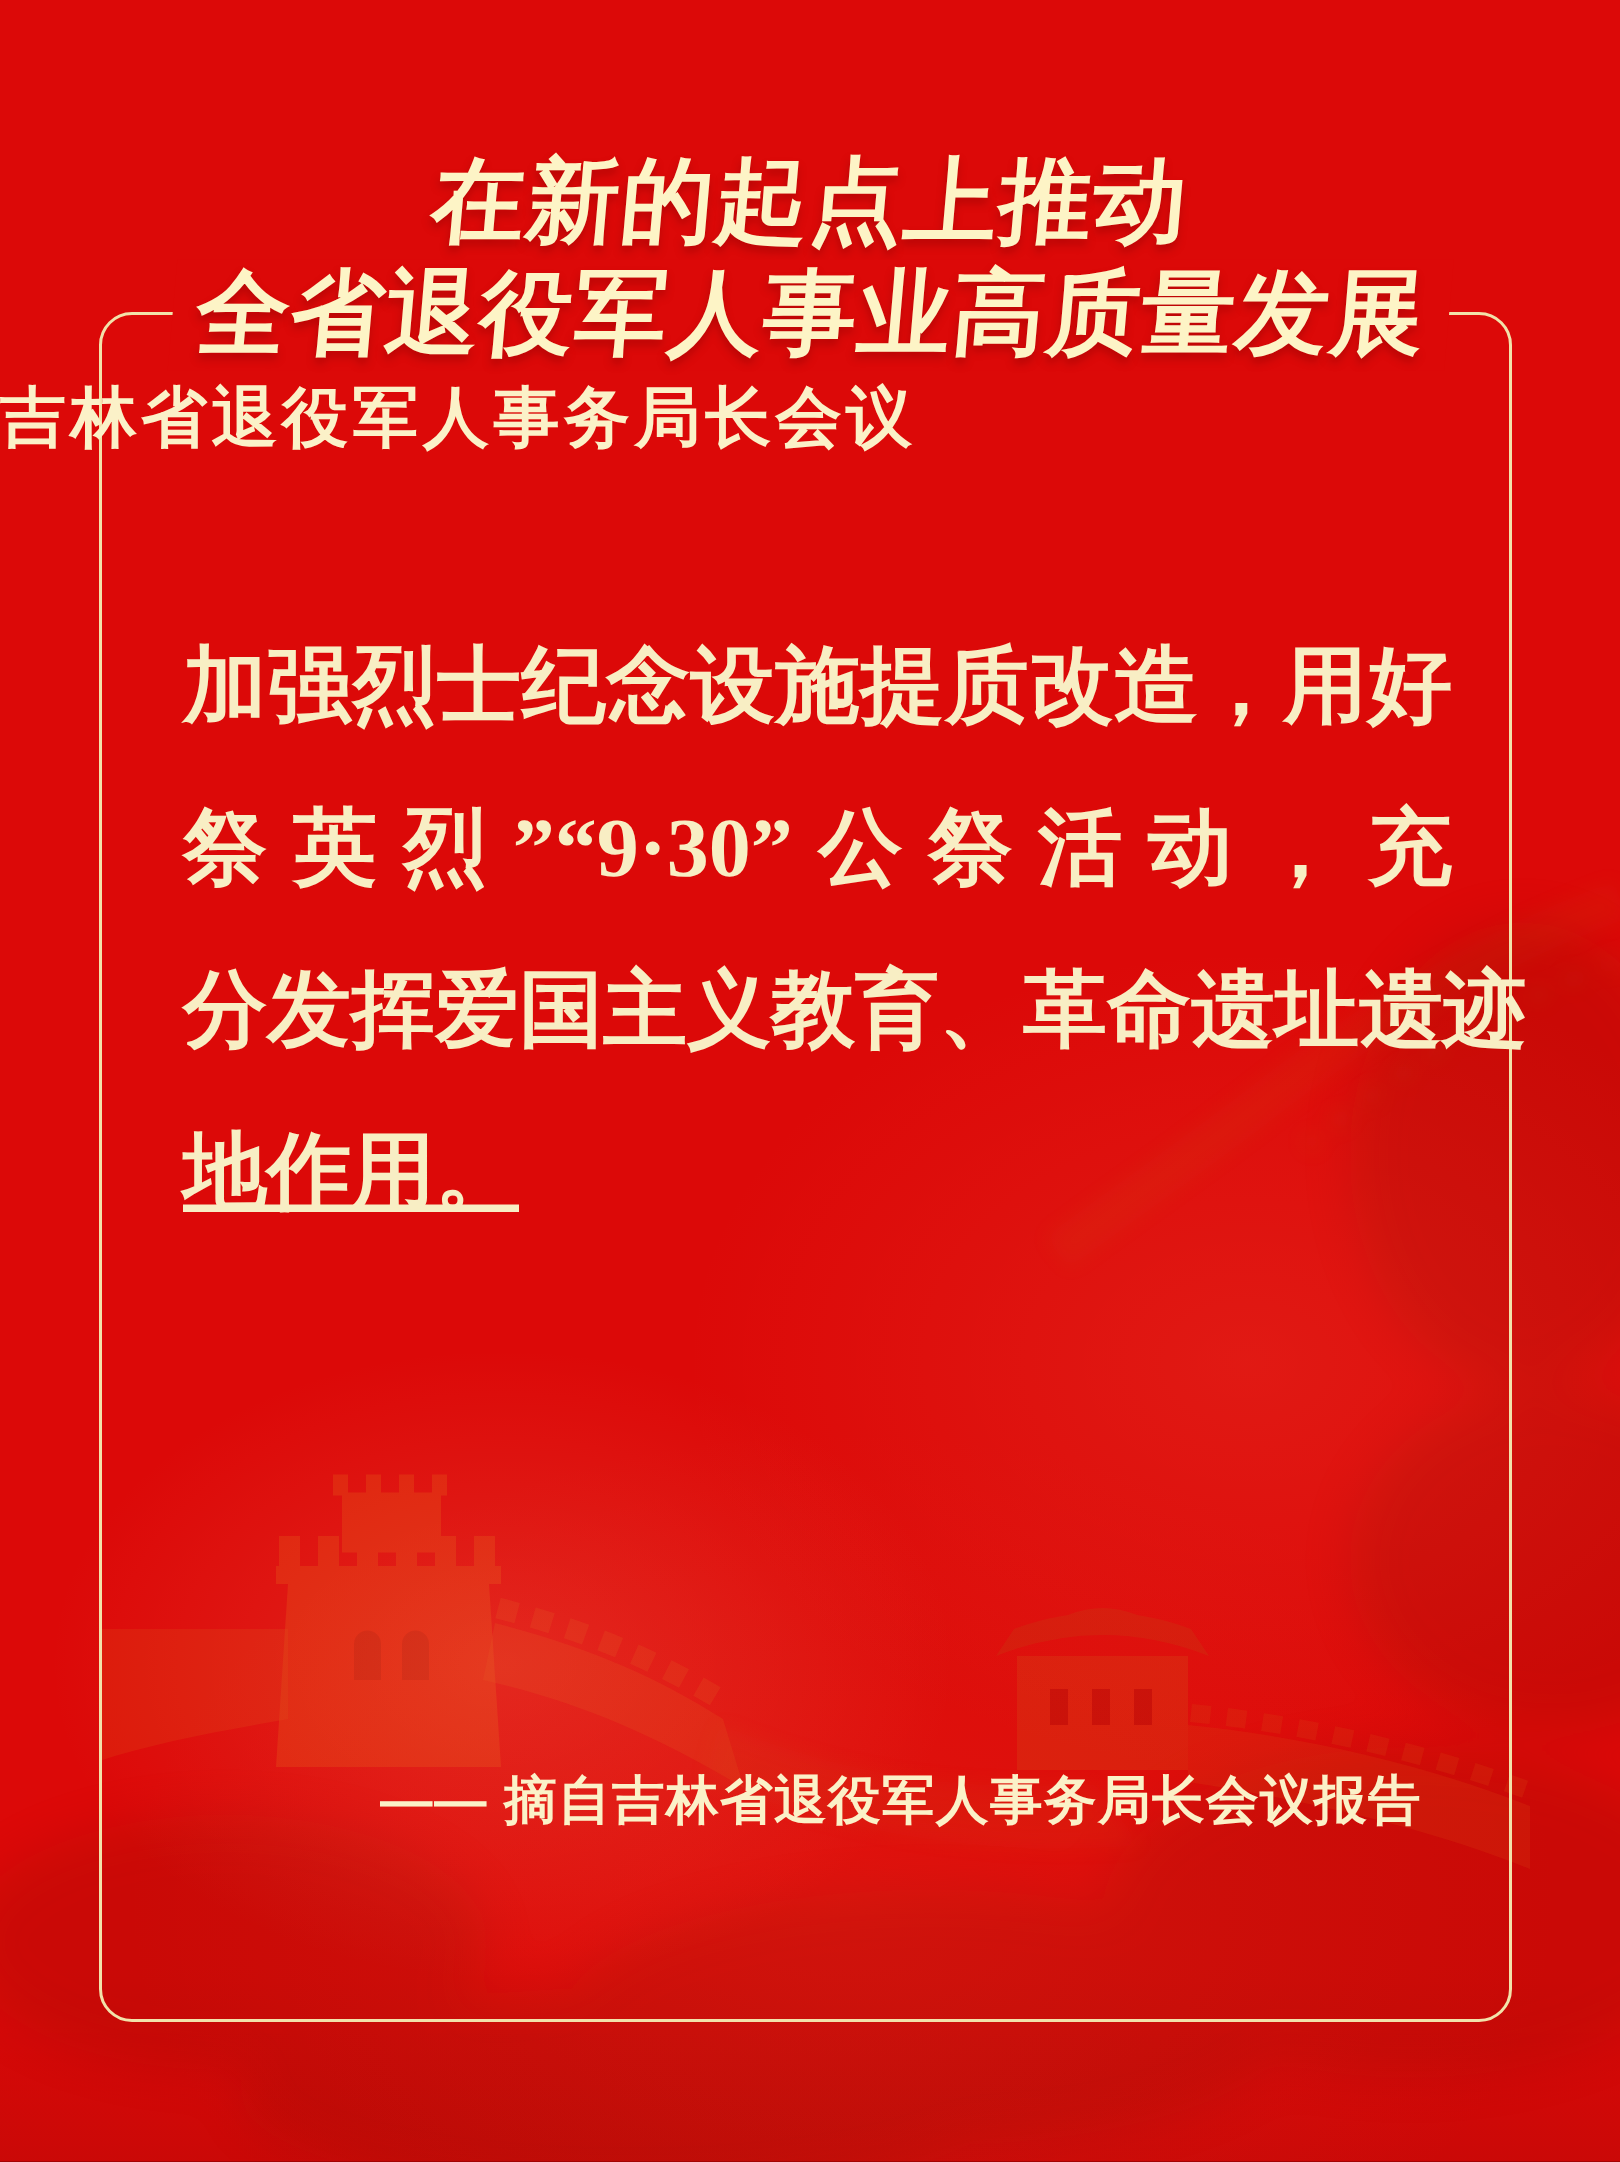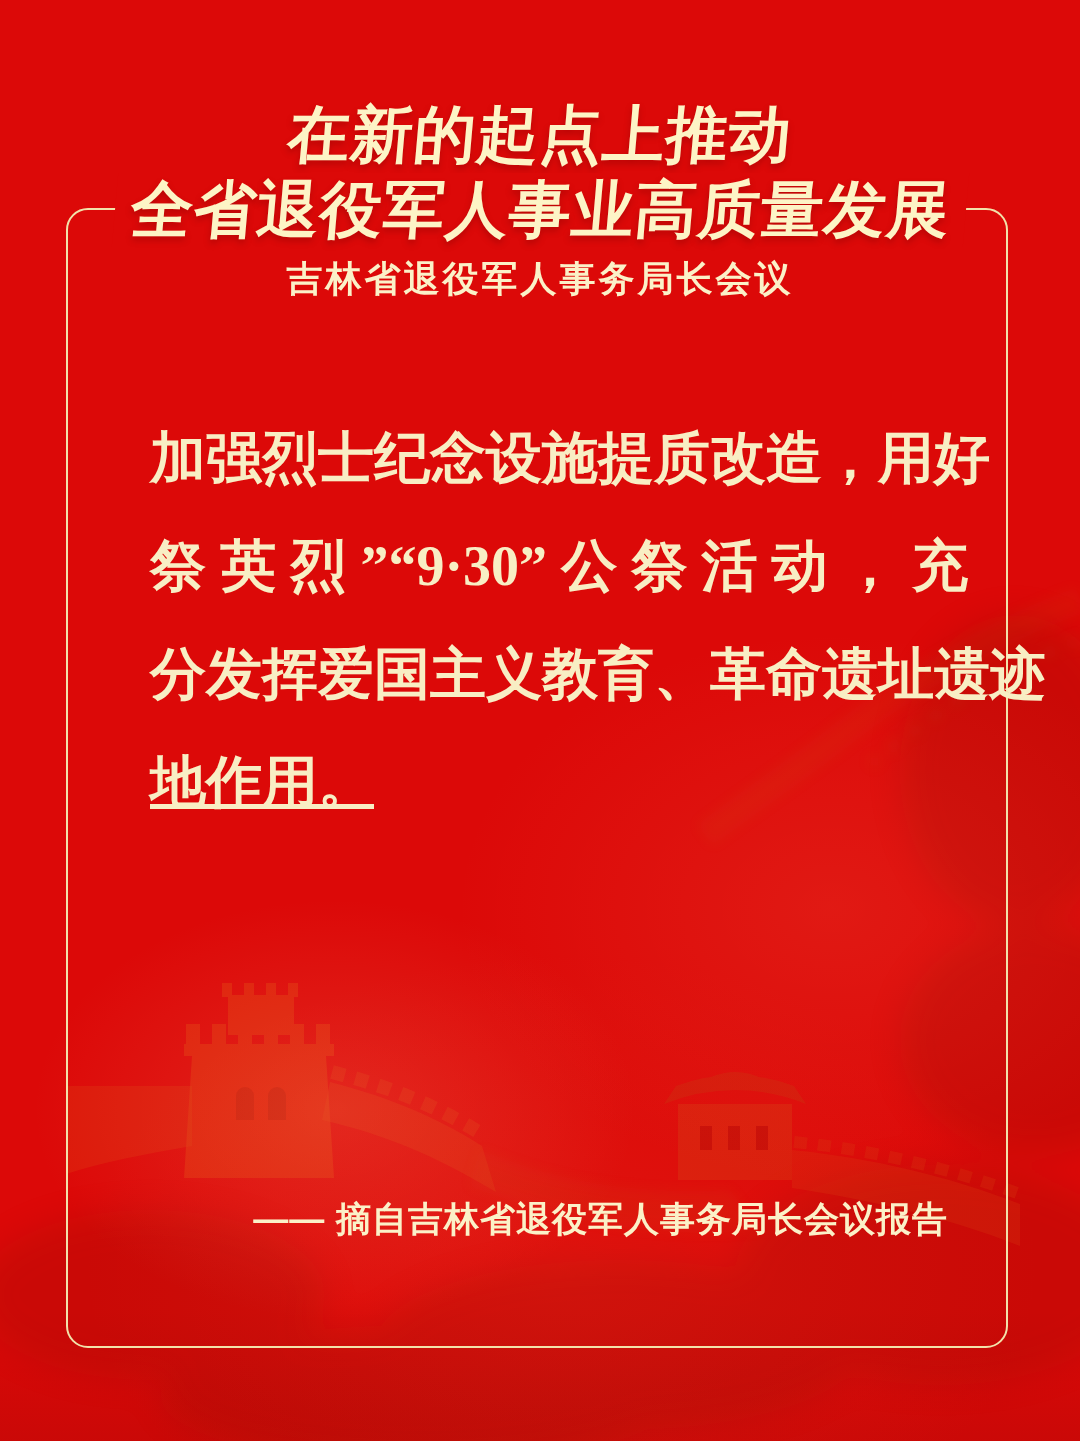"吉林省退役军人事务局长会议" .subtitle { font-size: 36px -> 44px; text-align: center -> left }
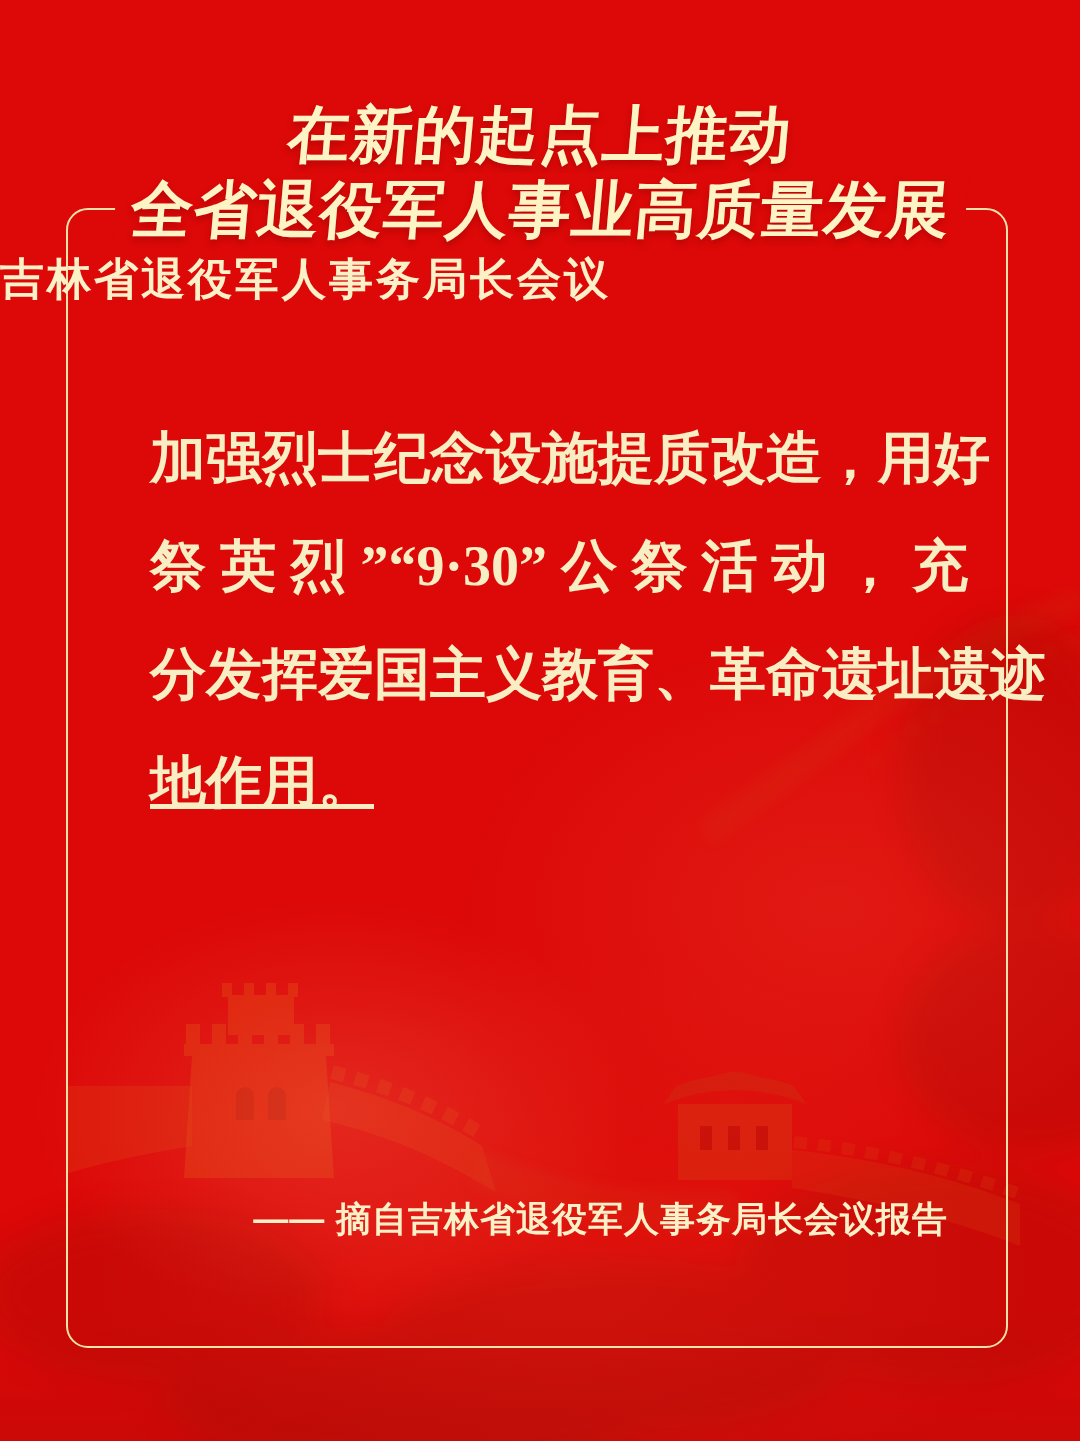"加强烈士纪念设施提质改造，用好" .quote .bline { margin-left: 28px -> none }
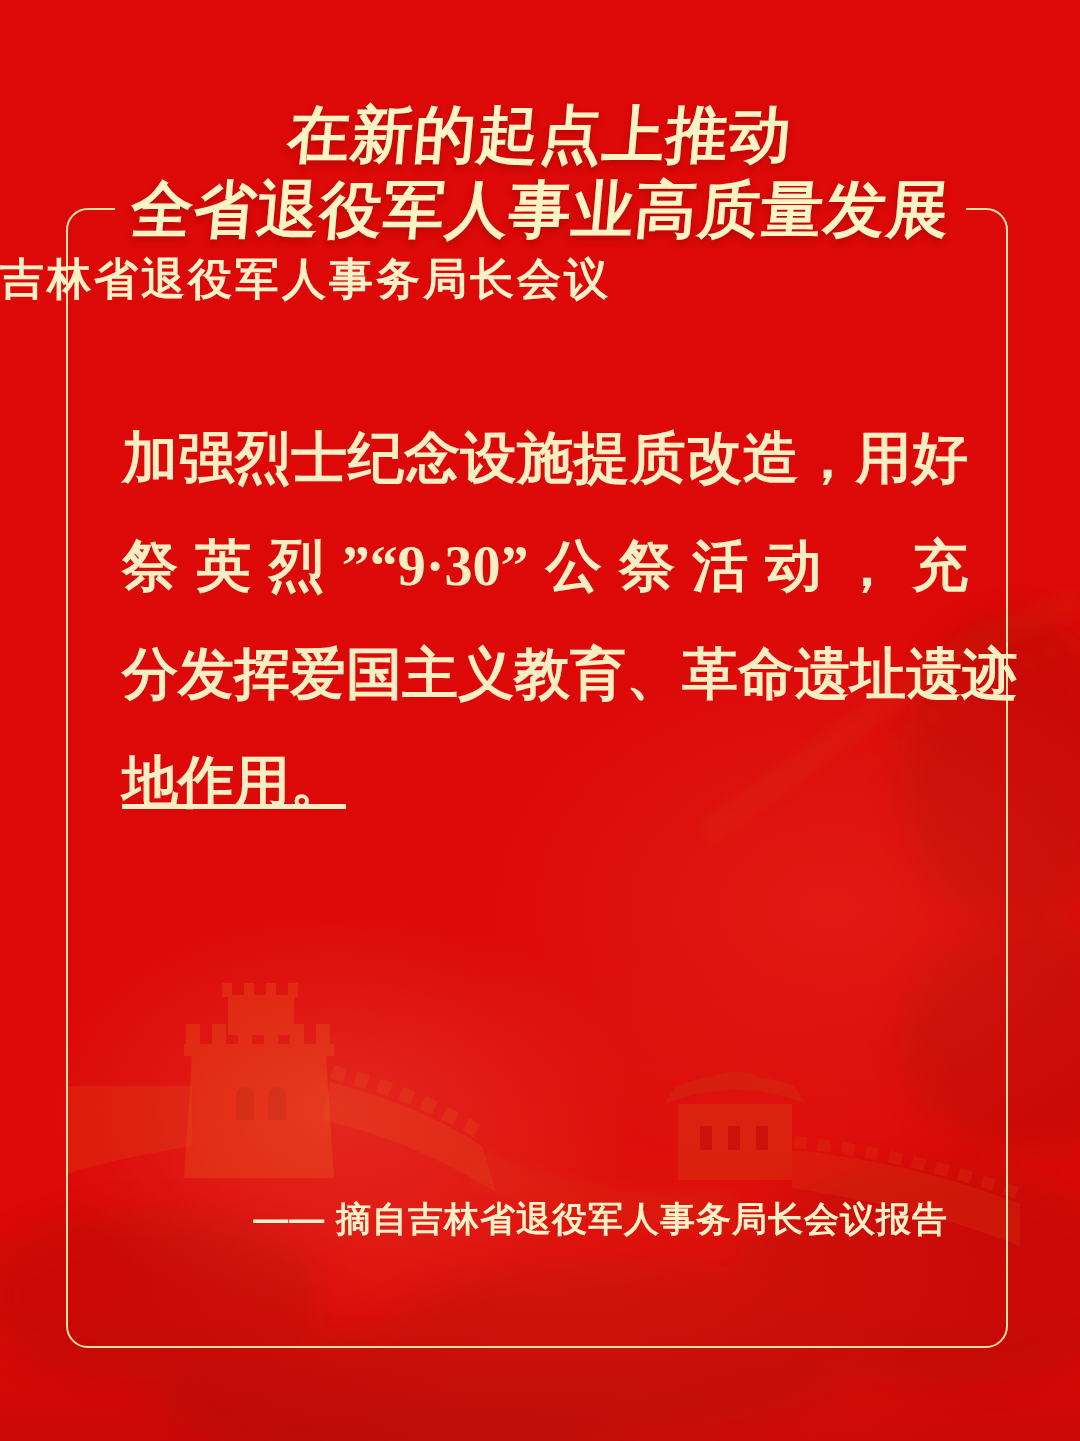"—— 摘自吉林省退役军人事务局长会议报告" .attribution { margin-top: 18px -> none }
